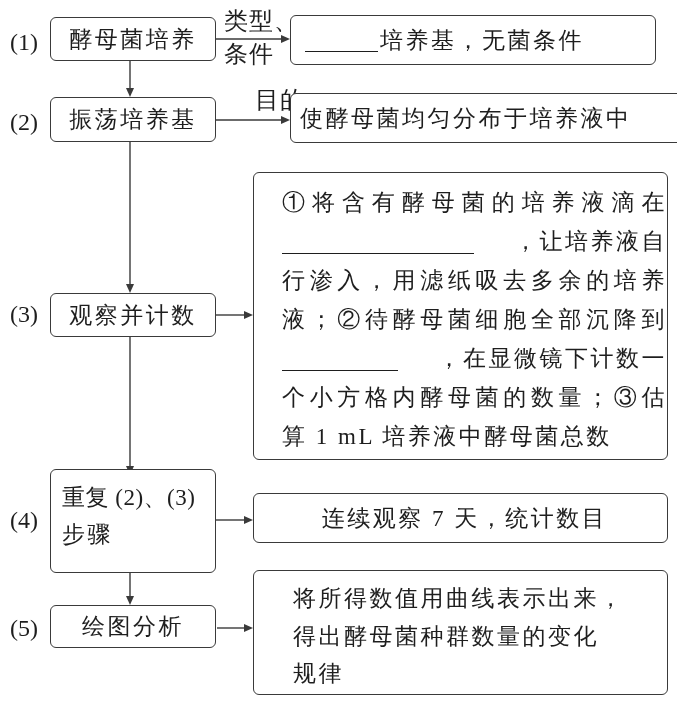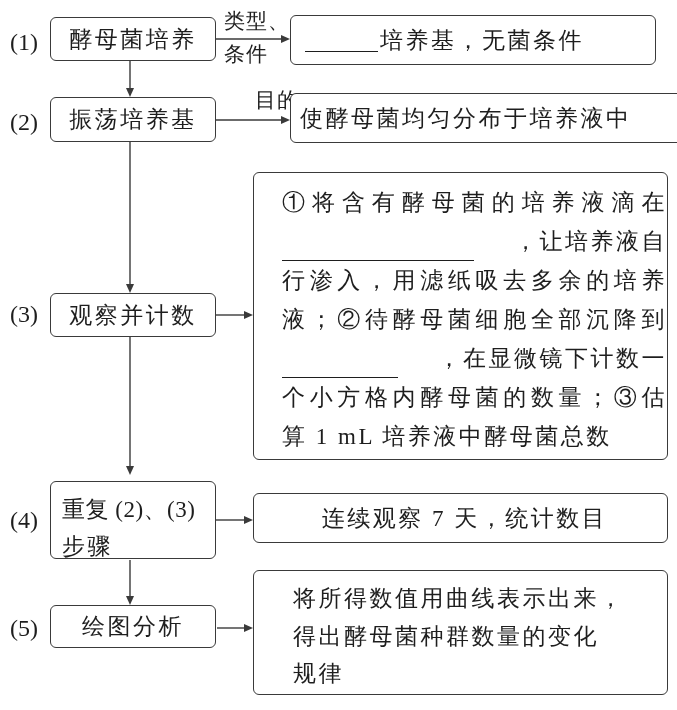"类型、" .clabel { font-size: 21px -> 24px }
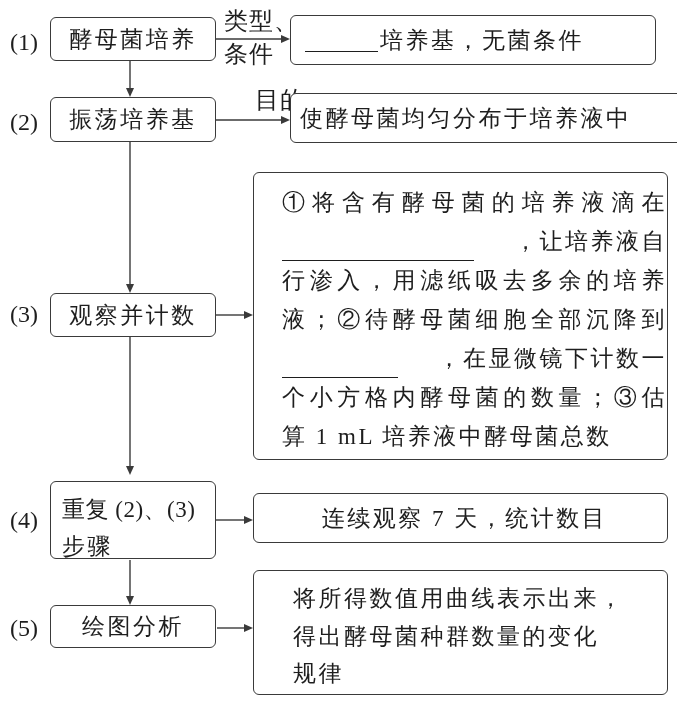"，让培养液自" #rb3 .ln.withblank { align-items: flex-end -> center }
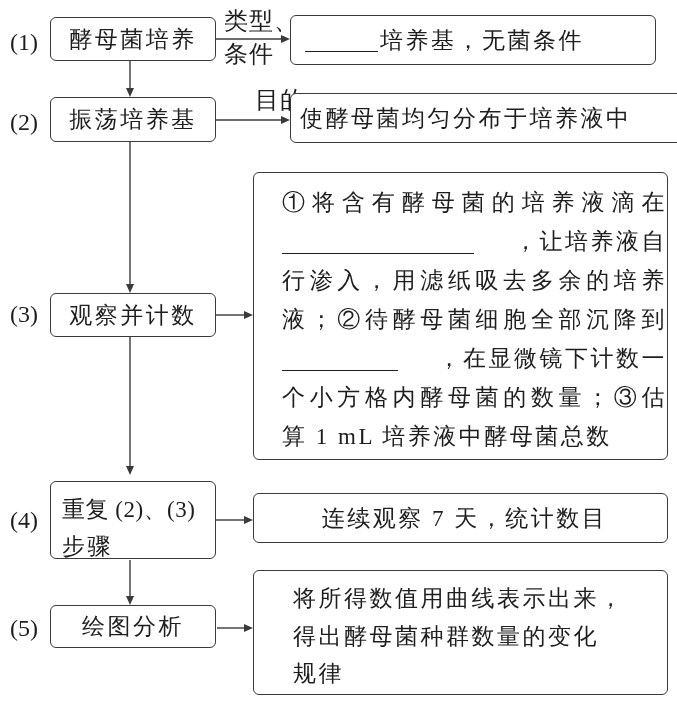"重复 (2)、(3)" #lb4 { height: 78px -> 104px; top: 481px -> 469px }
